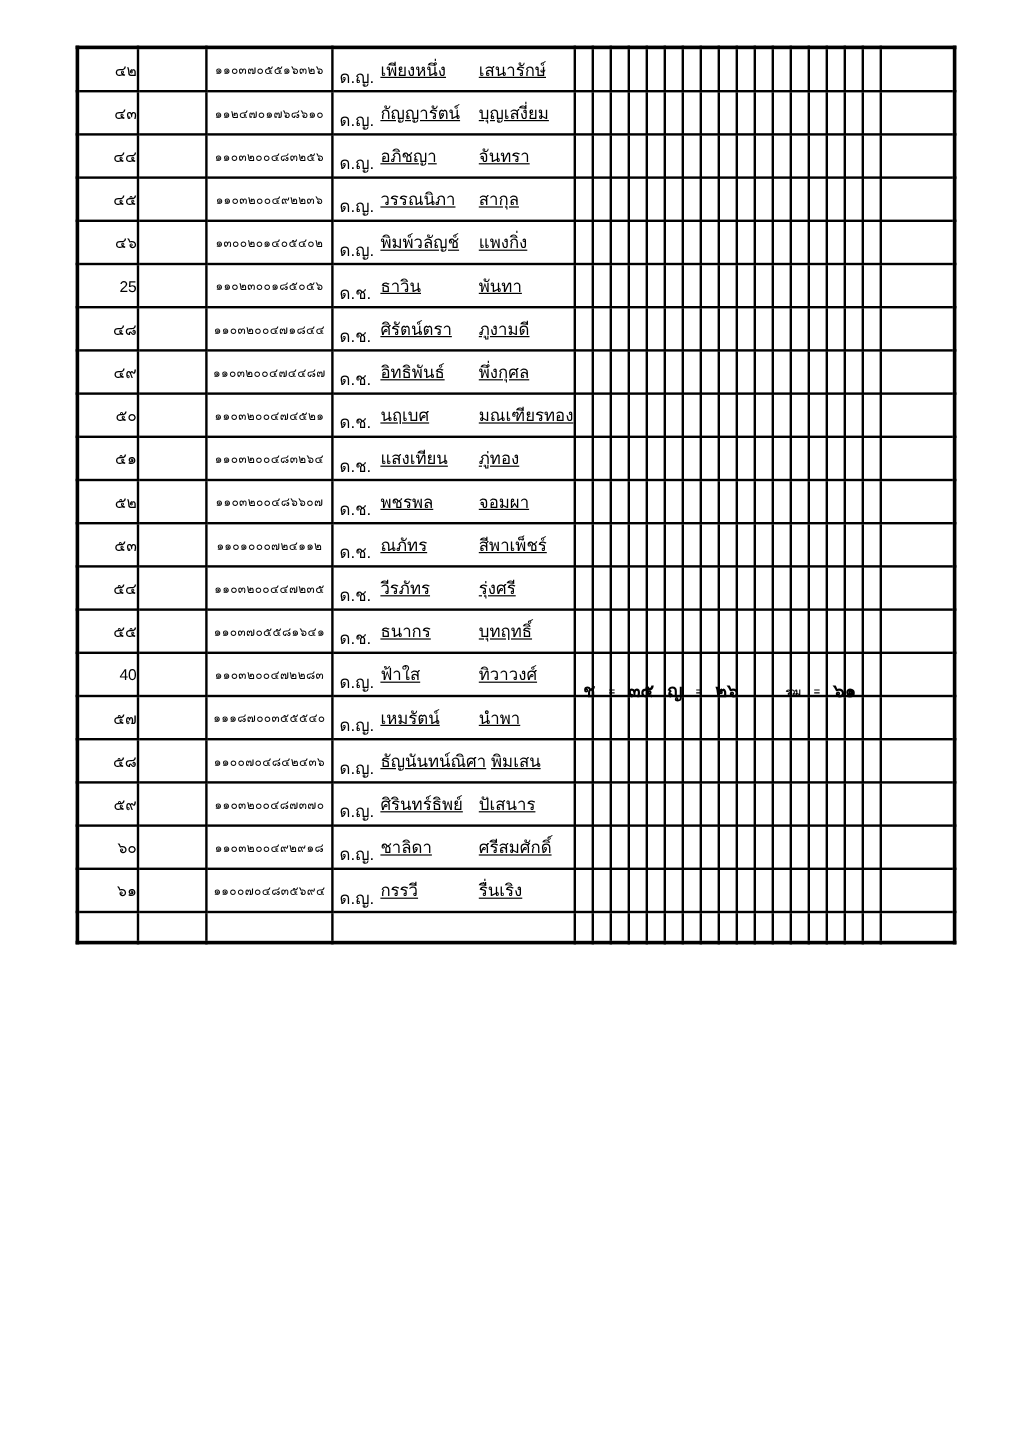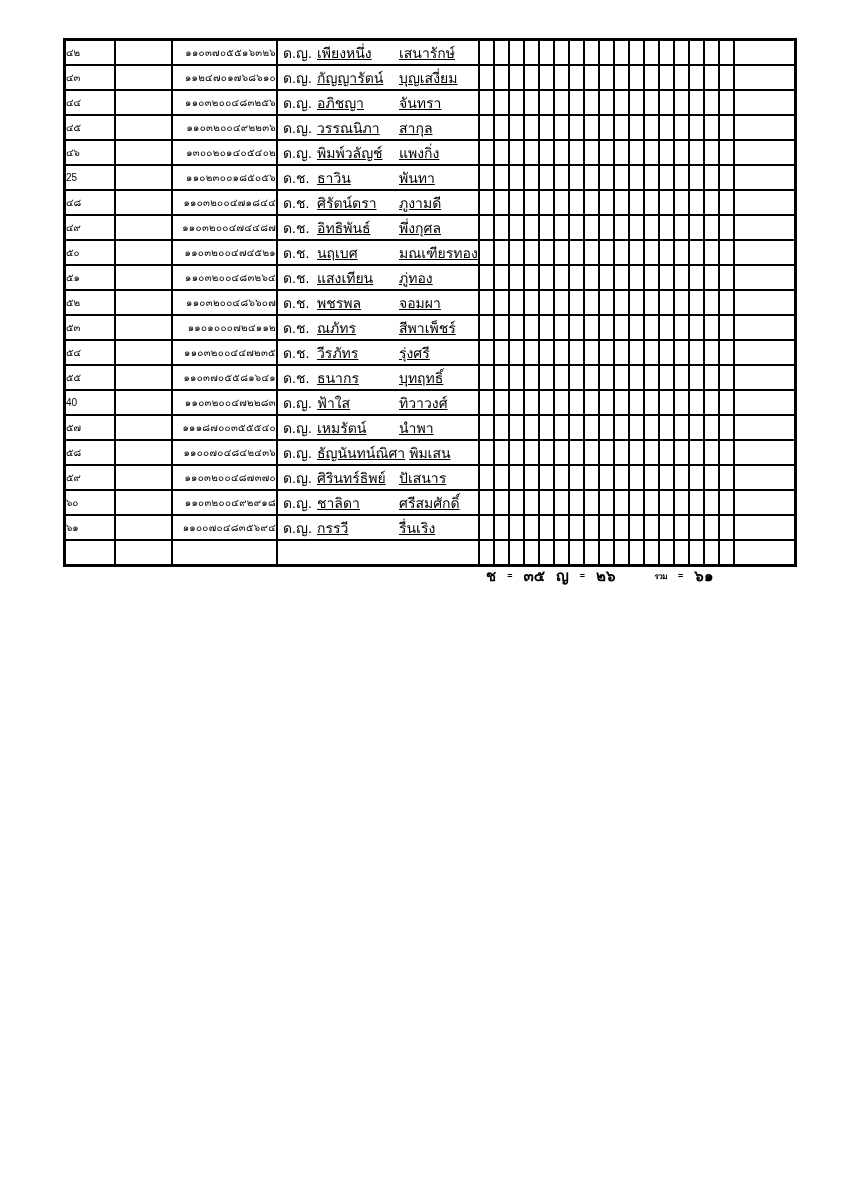"๔๒" td.col-no { font-size: 10px -> 13px; text-align: left -> right }
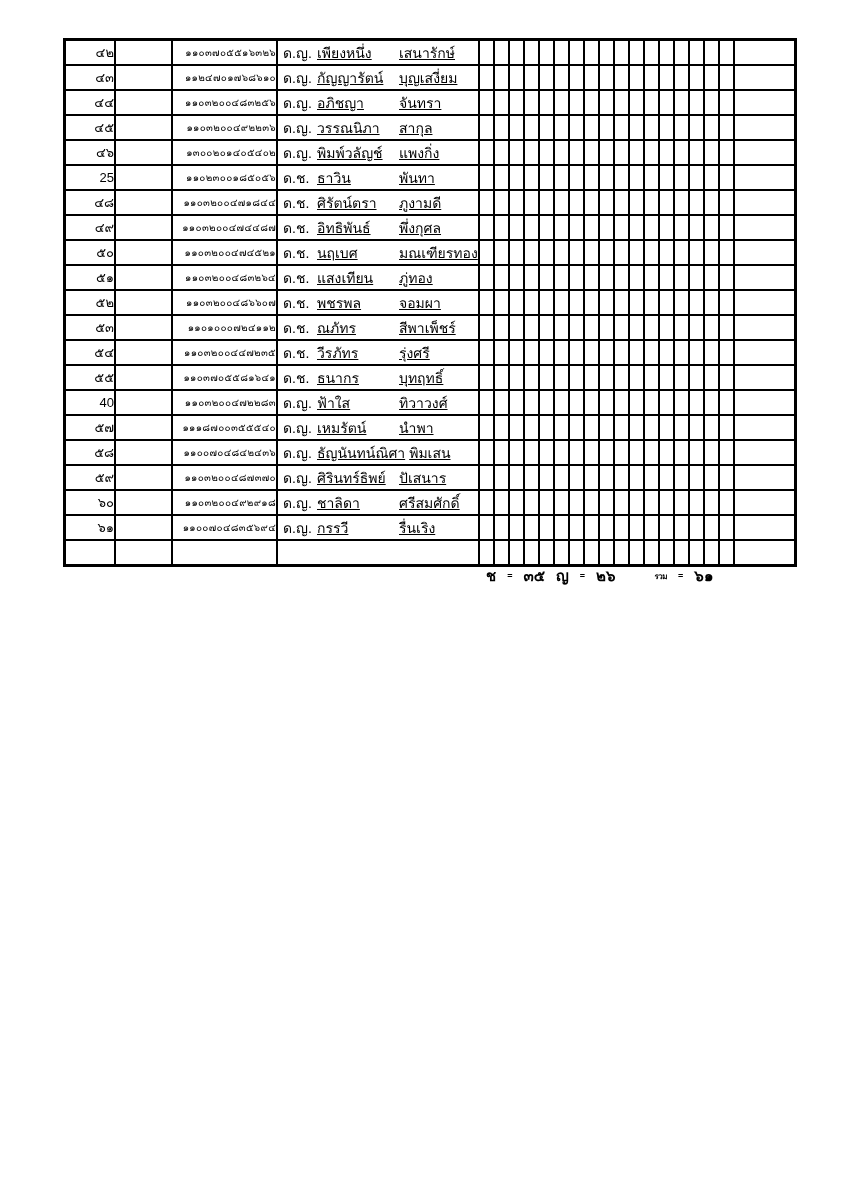"๑๑๐๓๗๐๕๕๑๖๓๒๖" td.col-id { text-align: right -> center }
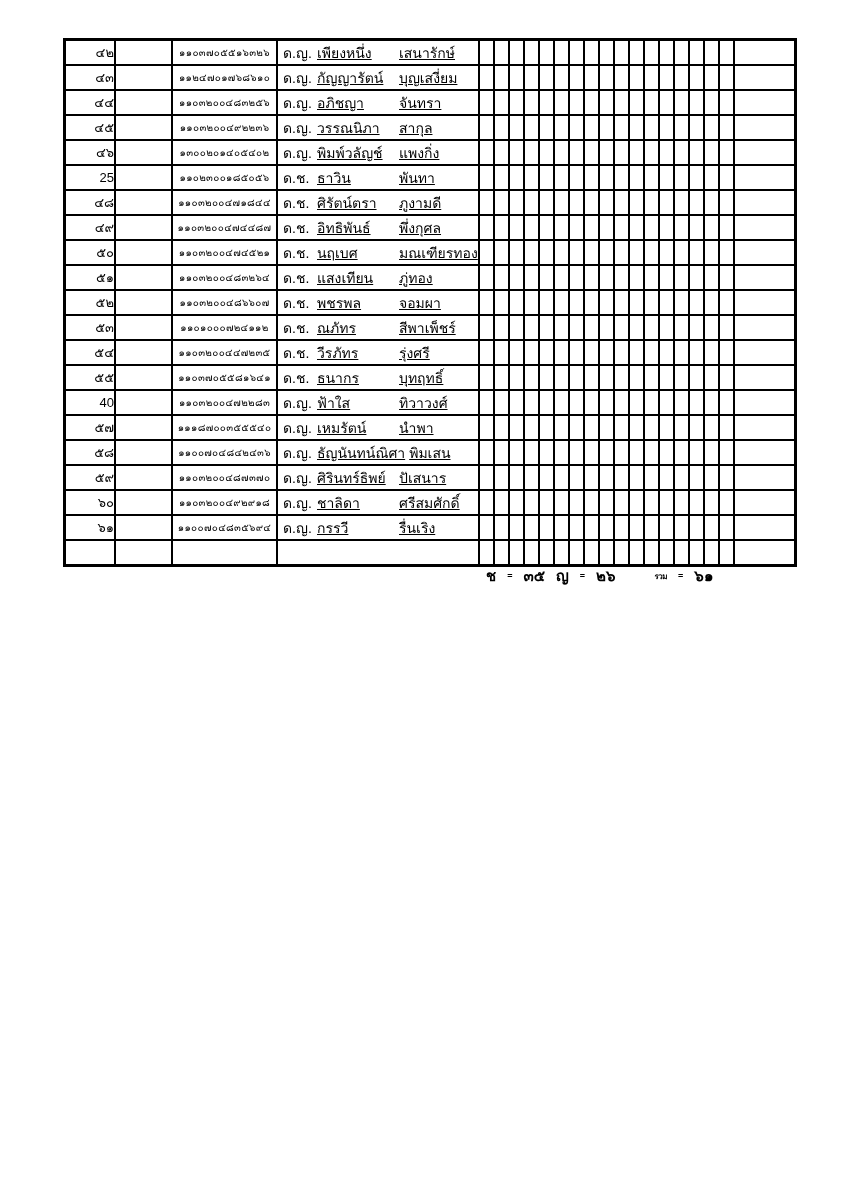"ด.ญ." .name-prefix { margin-top: none -> 12px }
